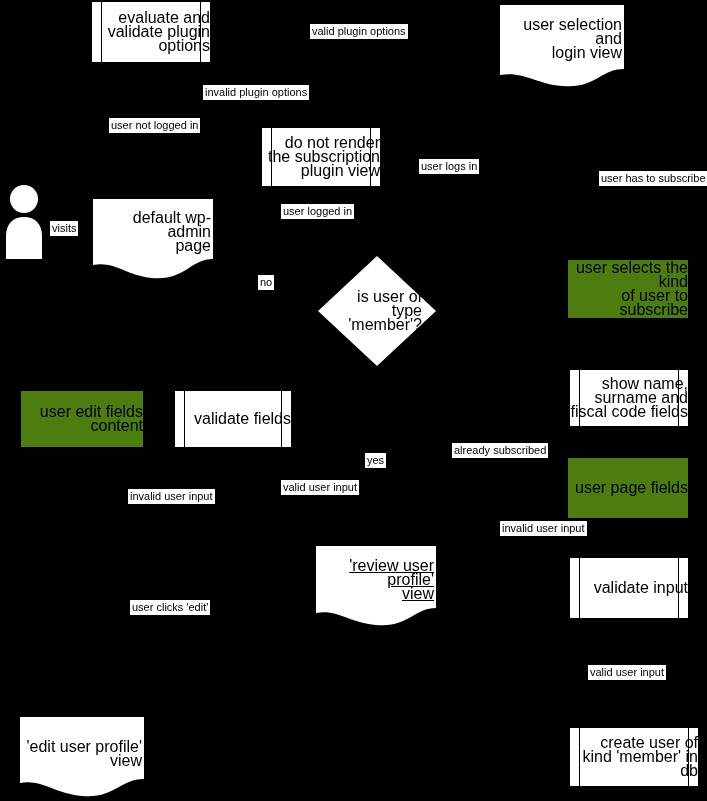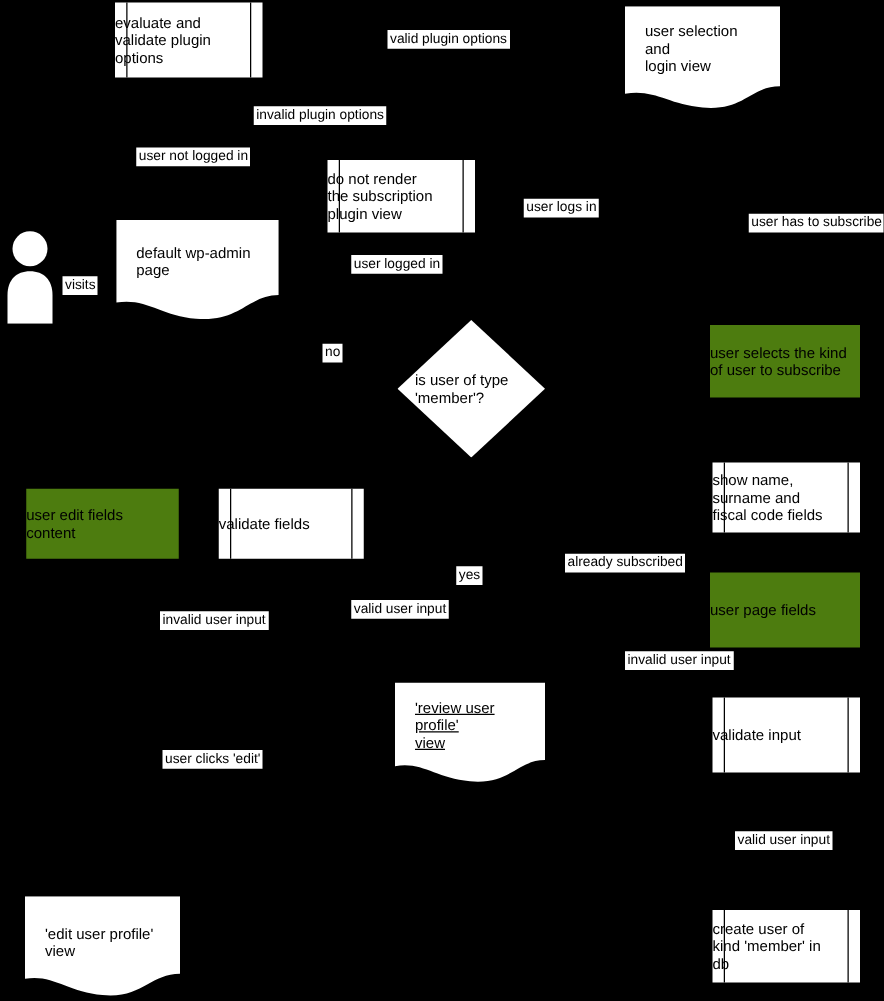"evaluate and" .node { font-size: 12px -> 16px; text-align: left -> right }
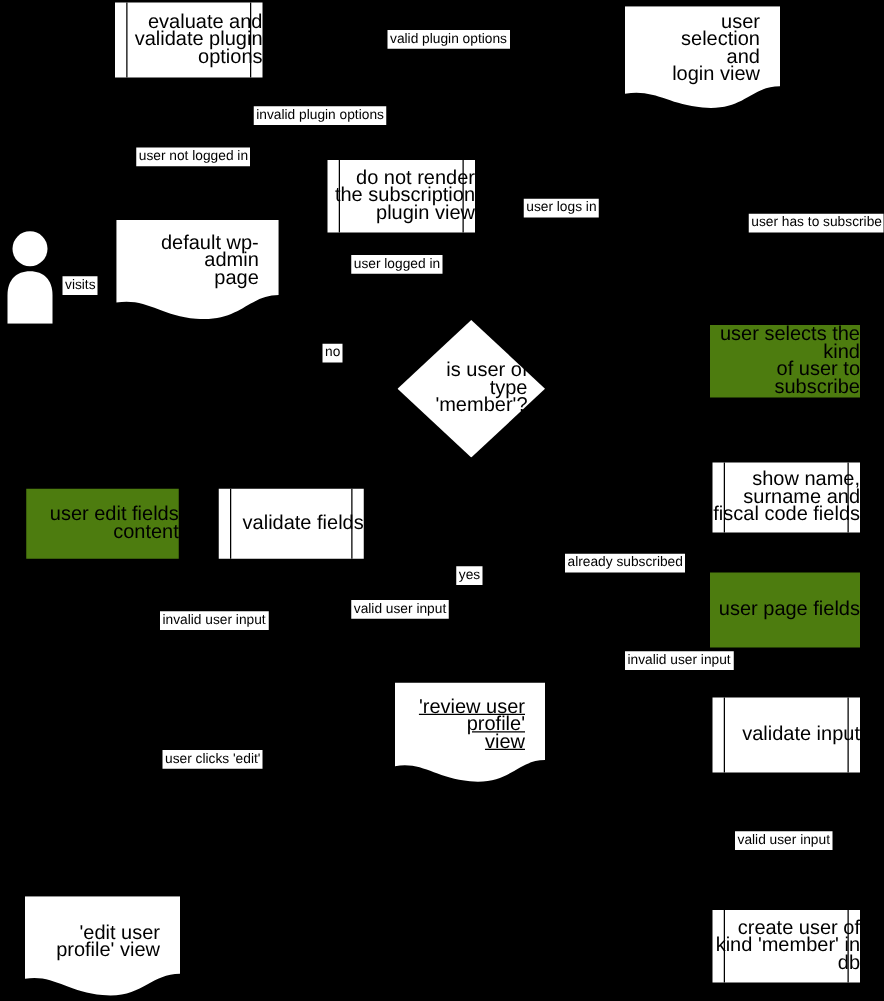"user selection and" .shape-document .label { padding: 0 16px -> 0 2px }
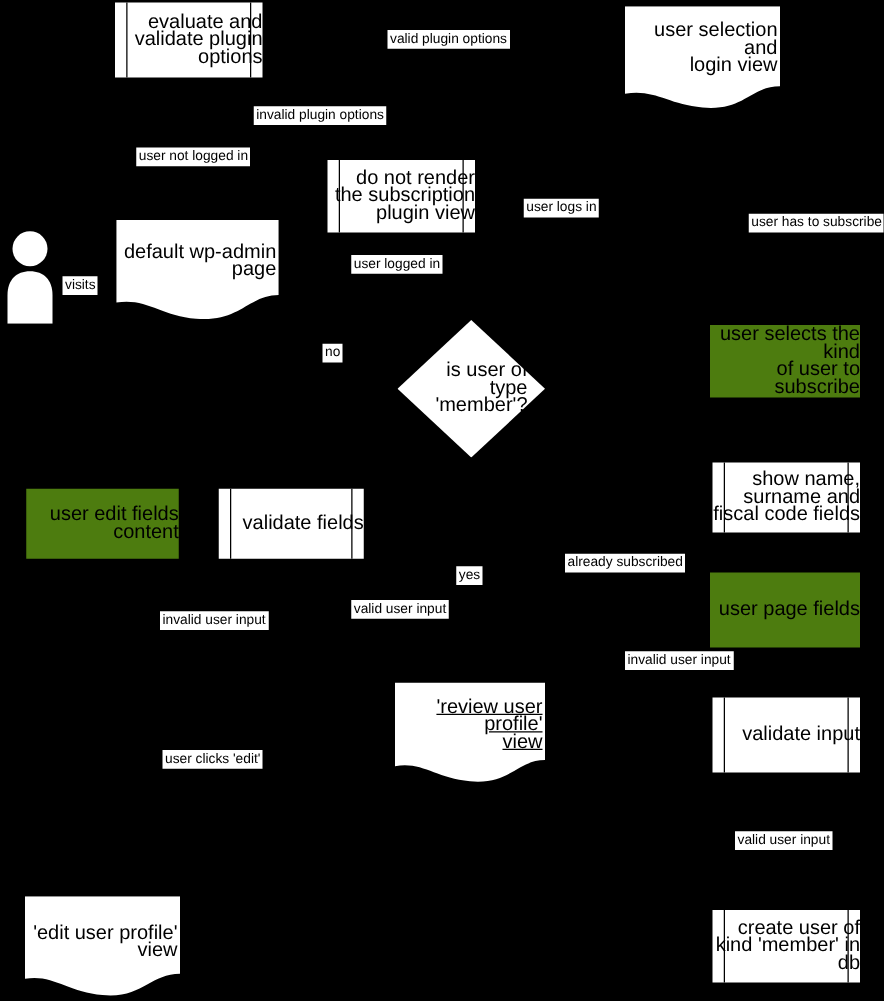"default wp-admin" div.node { top: 176px -> 199px; width: 130px -> 120px }
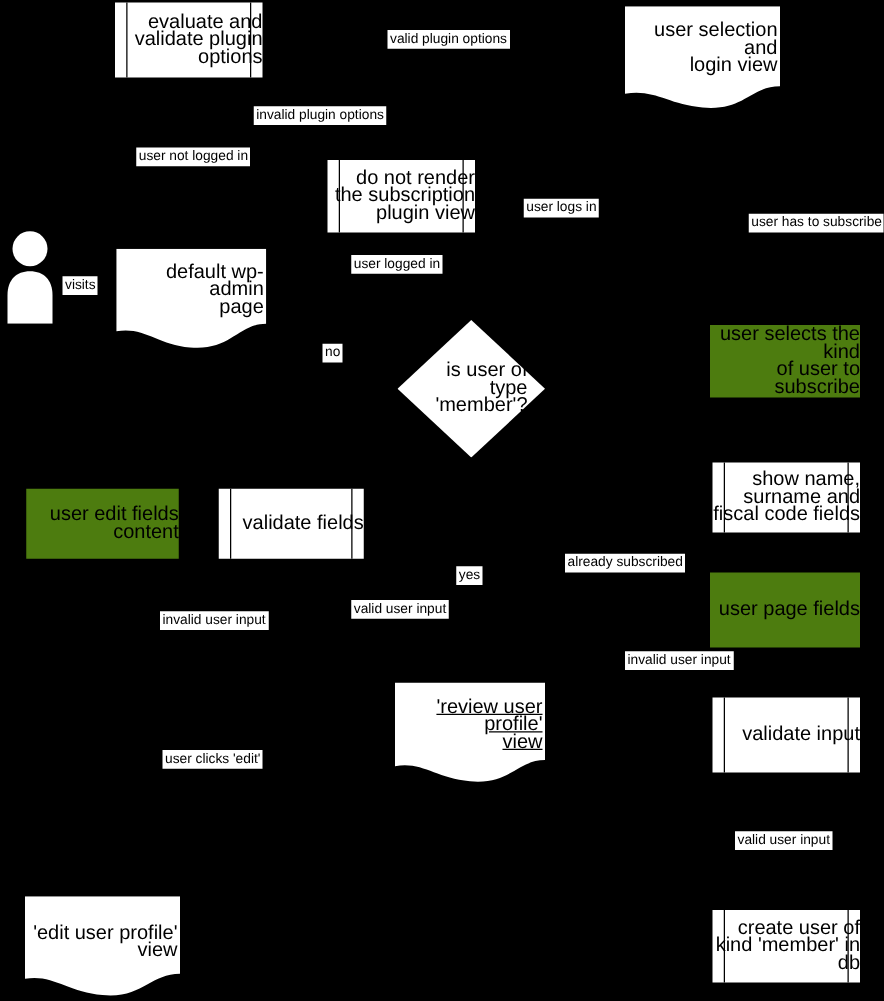"create user of" div.node { width: 118px -> 128px }
